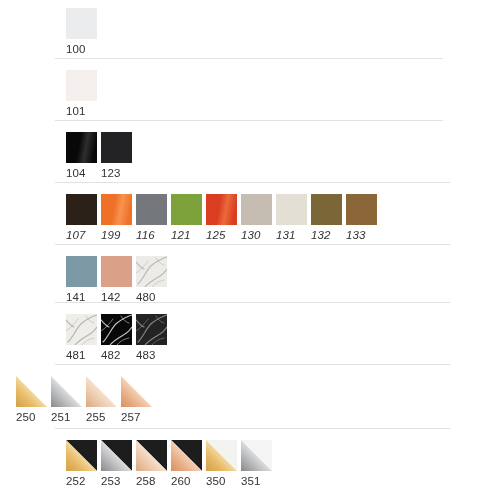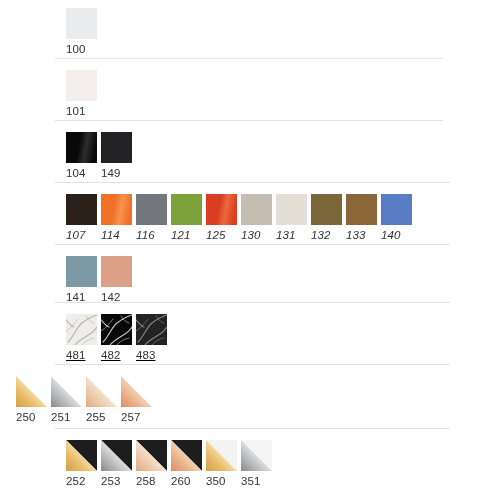"149" div.swatch-label { text: 149 -> 123 }
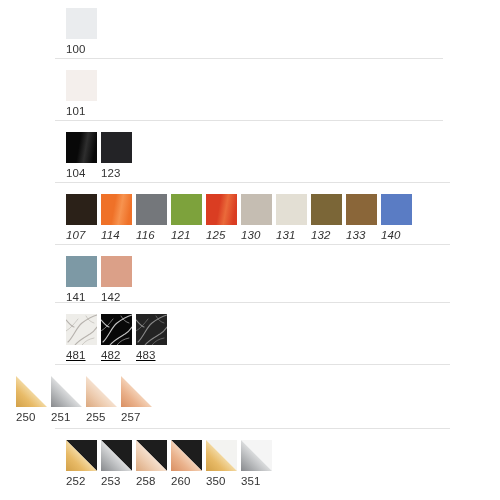"114" div.swatch-label { text: 114 -> 199 }
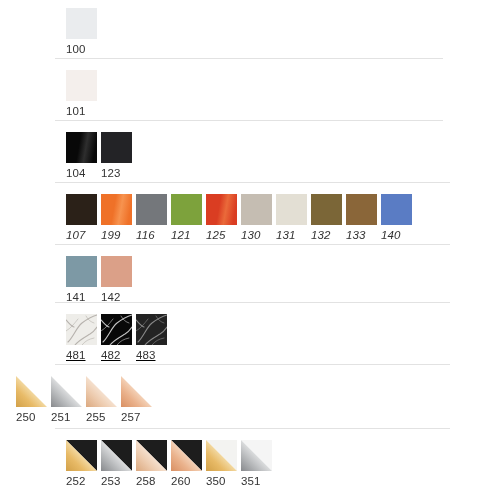"140" div.swatch-cell { html: <div> <div> <div></div> </div> <div>140</div> </div> -> none }
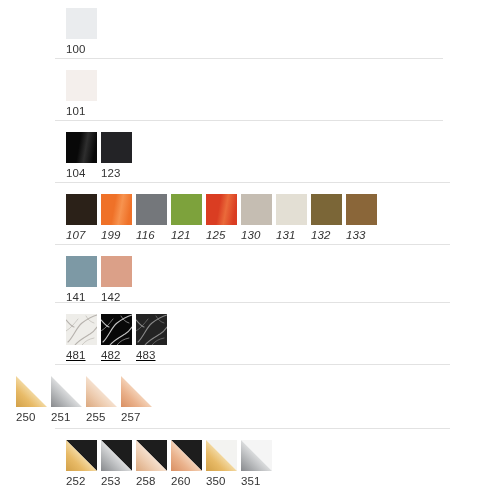"480" div.swatch-cell { html: none -> <div> <div> <svg> <defs> <linearGradient> <stop></stop> <stop></stop> <stop></stop> </linearGradient> </defs> <rect></rect> <path></path> <path></path> <path></path> <path></path> <path></path> <path></path> </svg> </div> <div>480</div> </div> }
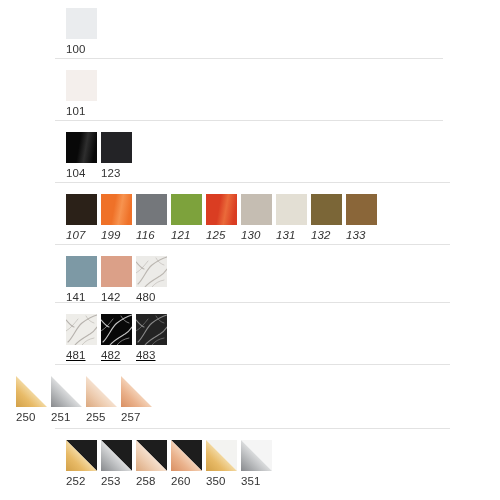"481" div.swatch-row { text-decoration: underline -> none }
